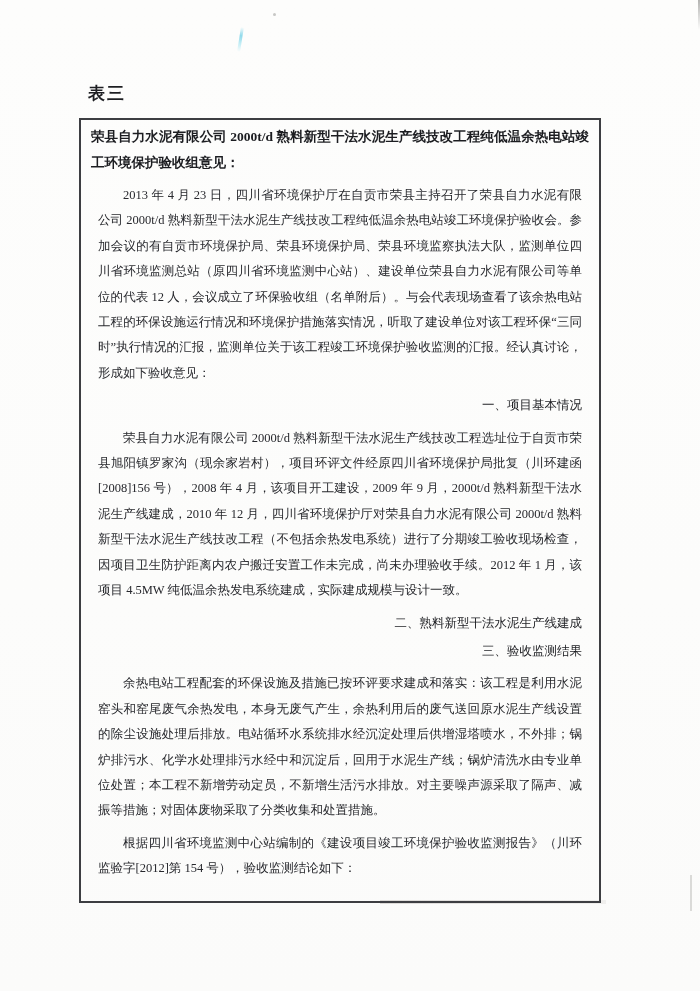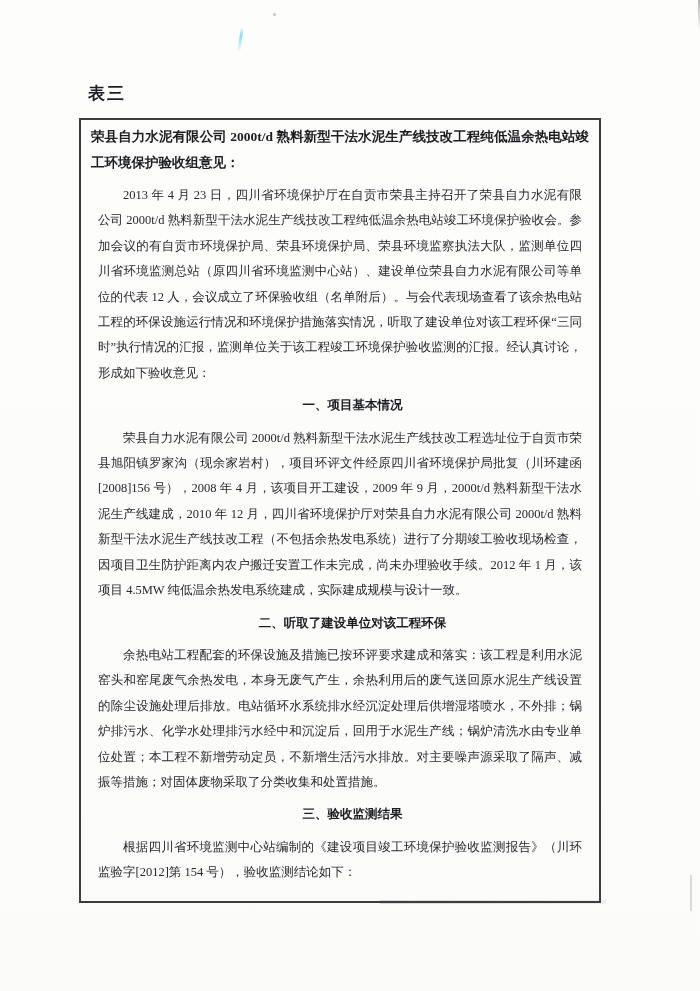"一、项目基本情况" .block.heading { font-weight: bold -> normal; text-align: center -> right }
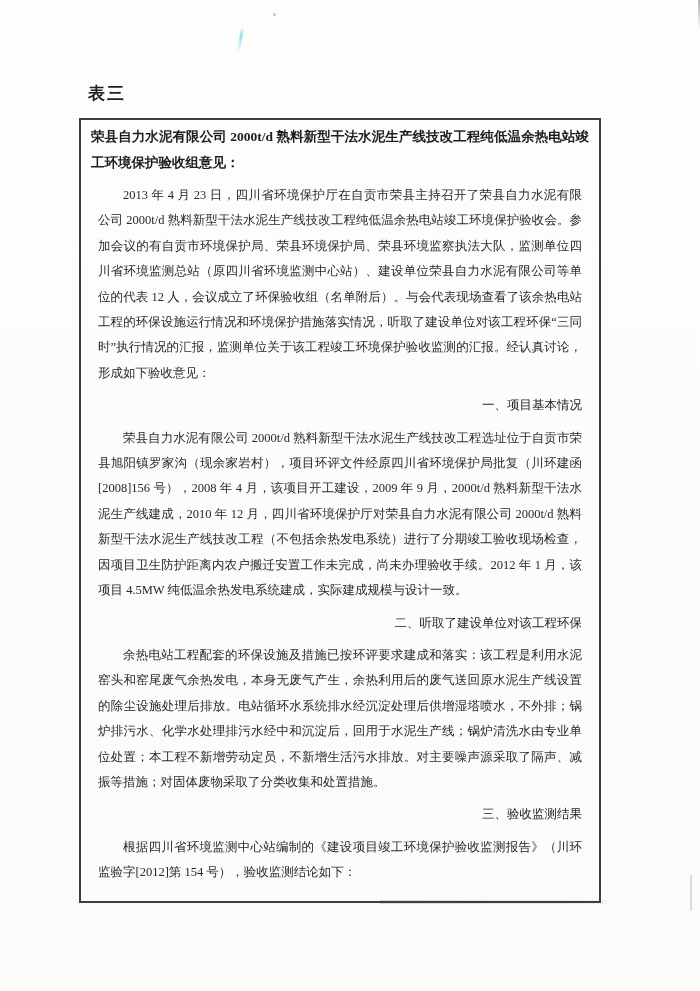"二、听取了建设单位对该工程环保" div.block { text: 听取了建设单位对该工程环保 -> 熟料新型干法水泥生产线建成 }
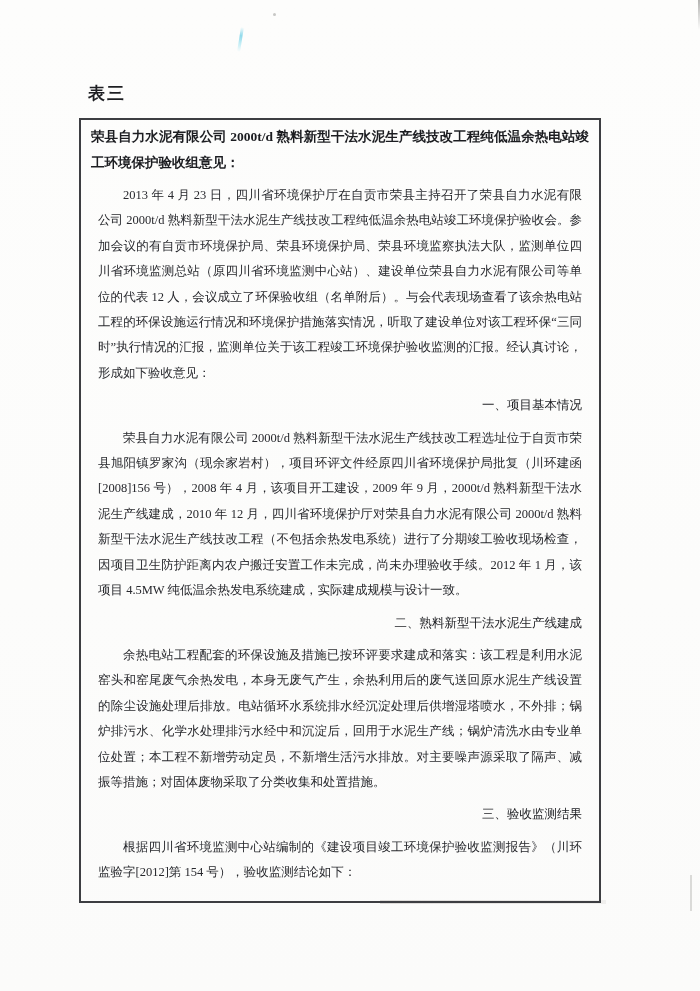"余热电站工程配套的环保设施及措施已按环评要求建成和落实：该工程是利用水泥窑头和窑" div.block { order: before "三、验收监测结果" -> after "三、验收监测结果" }
